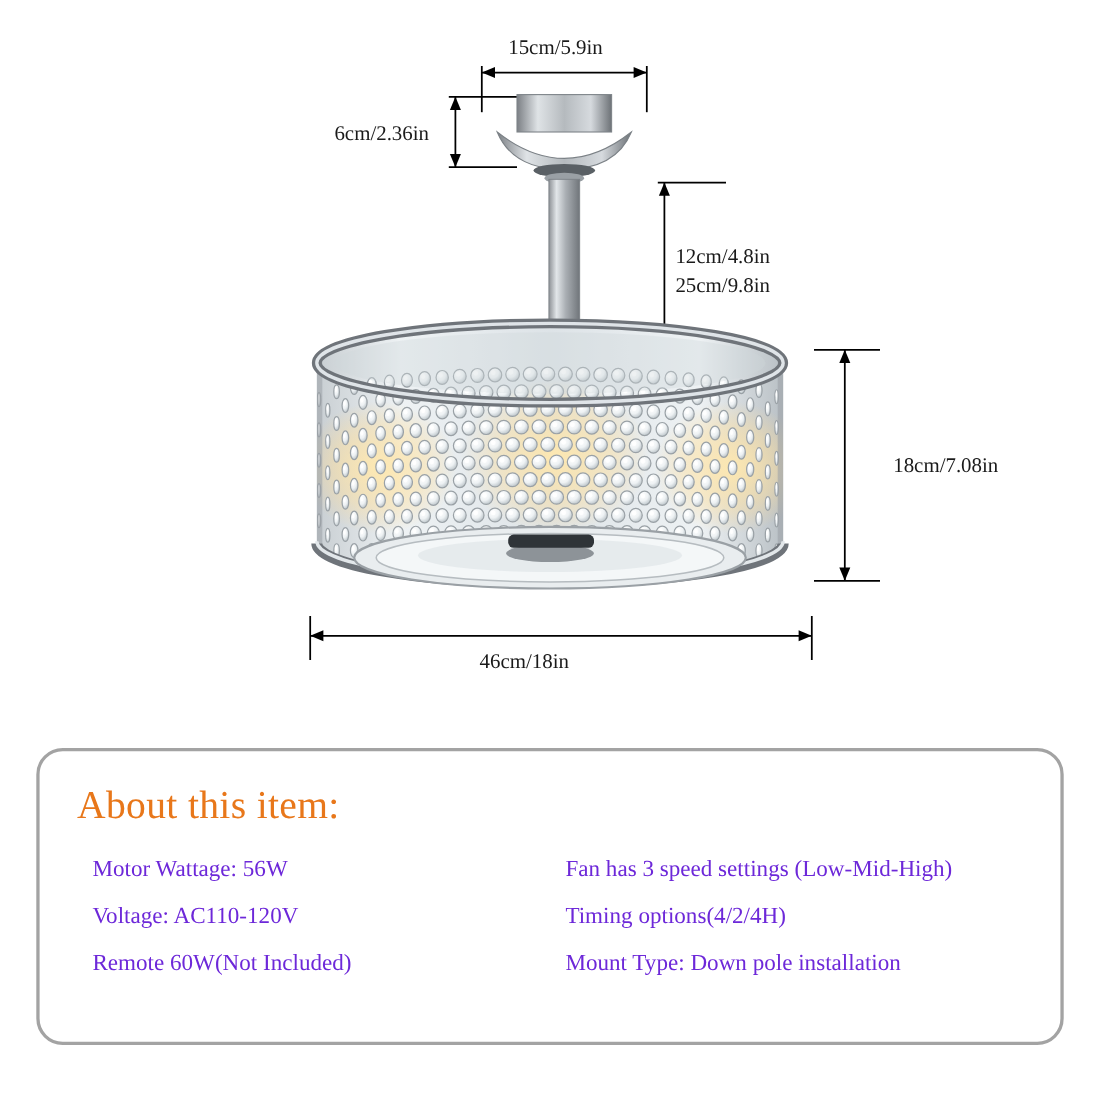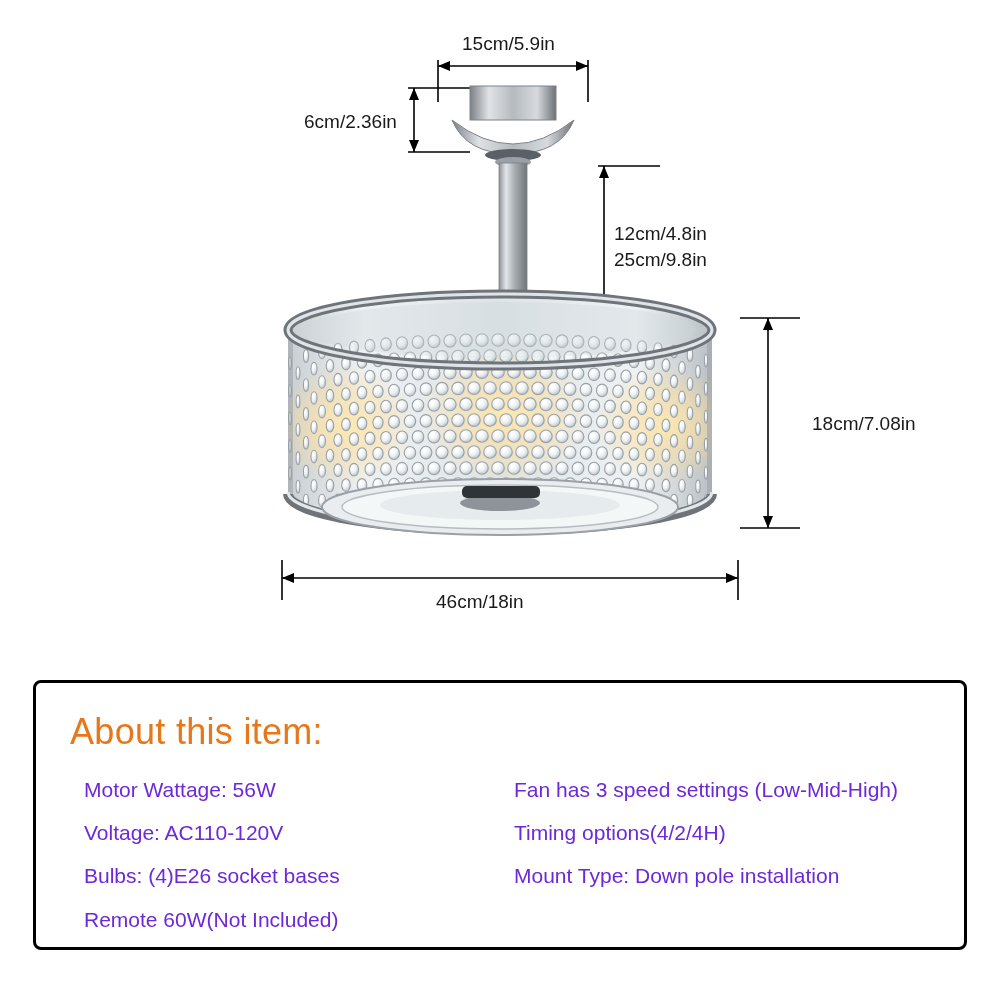"15cm/5.9in" #page { font-family: none -> Liberation Serif, serif }
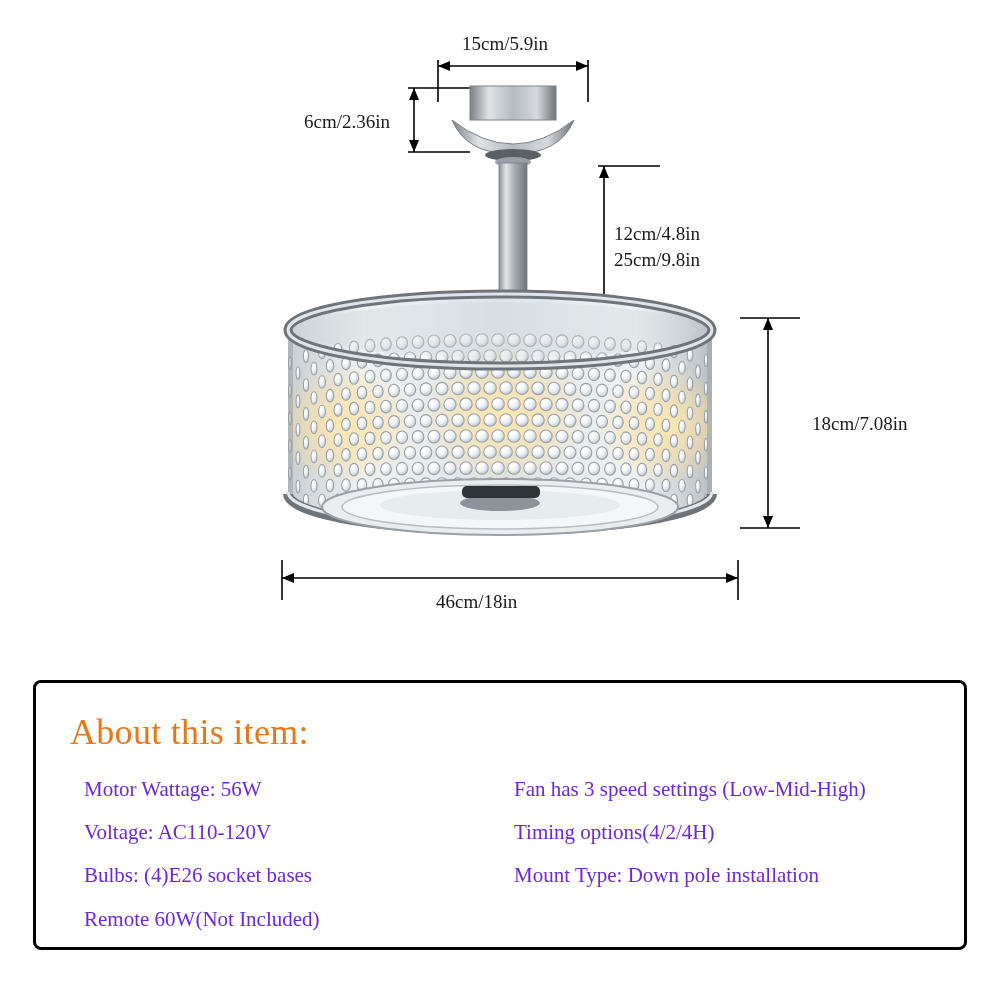"About this item:" #about-box { border: 3px solid #000000 -> 3px solid #a3a3a3; border-radius: 8px -> 24px }
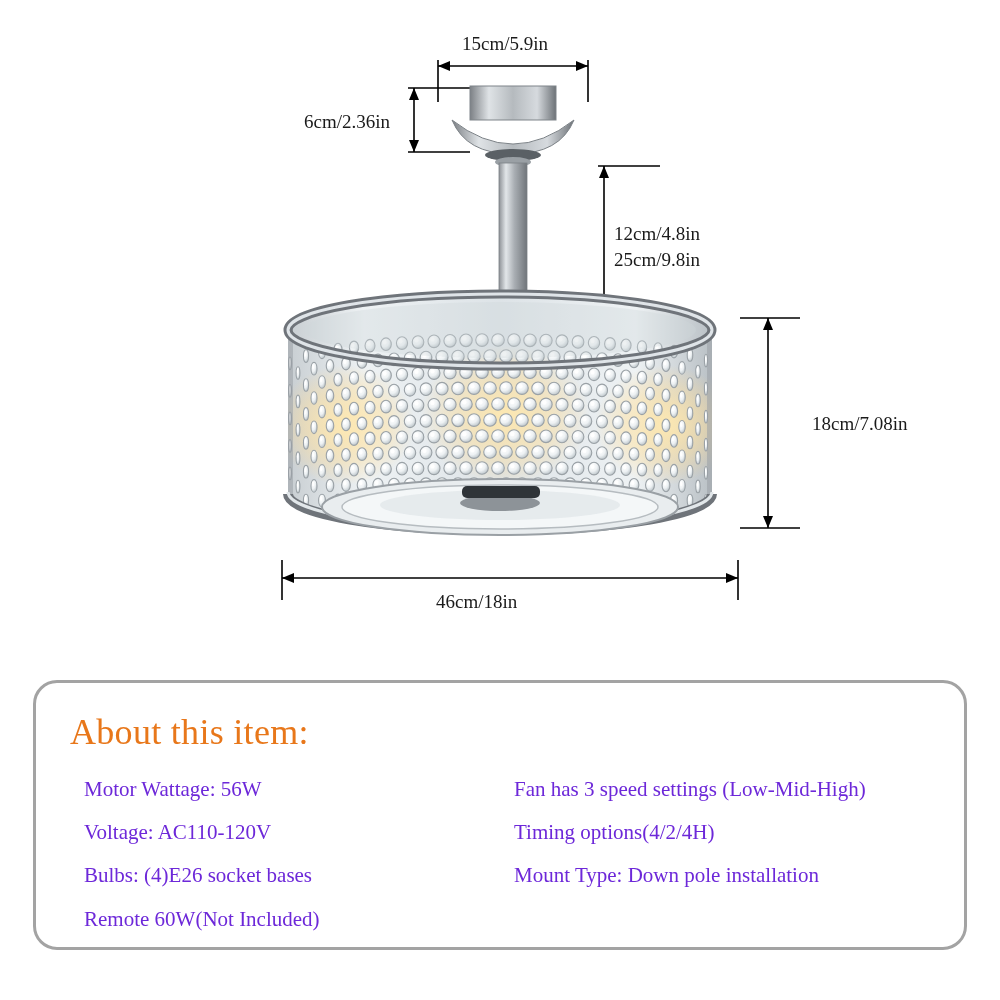"Bulbs: (4)E26 socket bases" div.spec-item { html: <div>Bulbs: (4)E26 socket bases</div> -> none }
